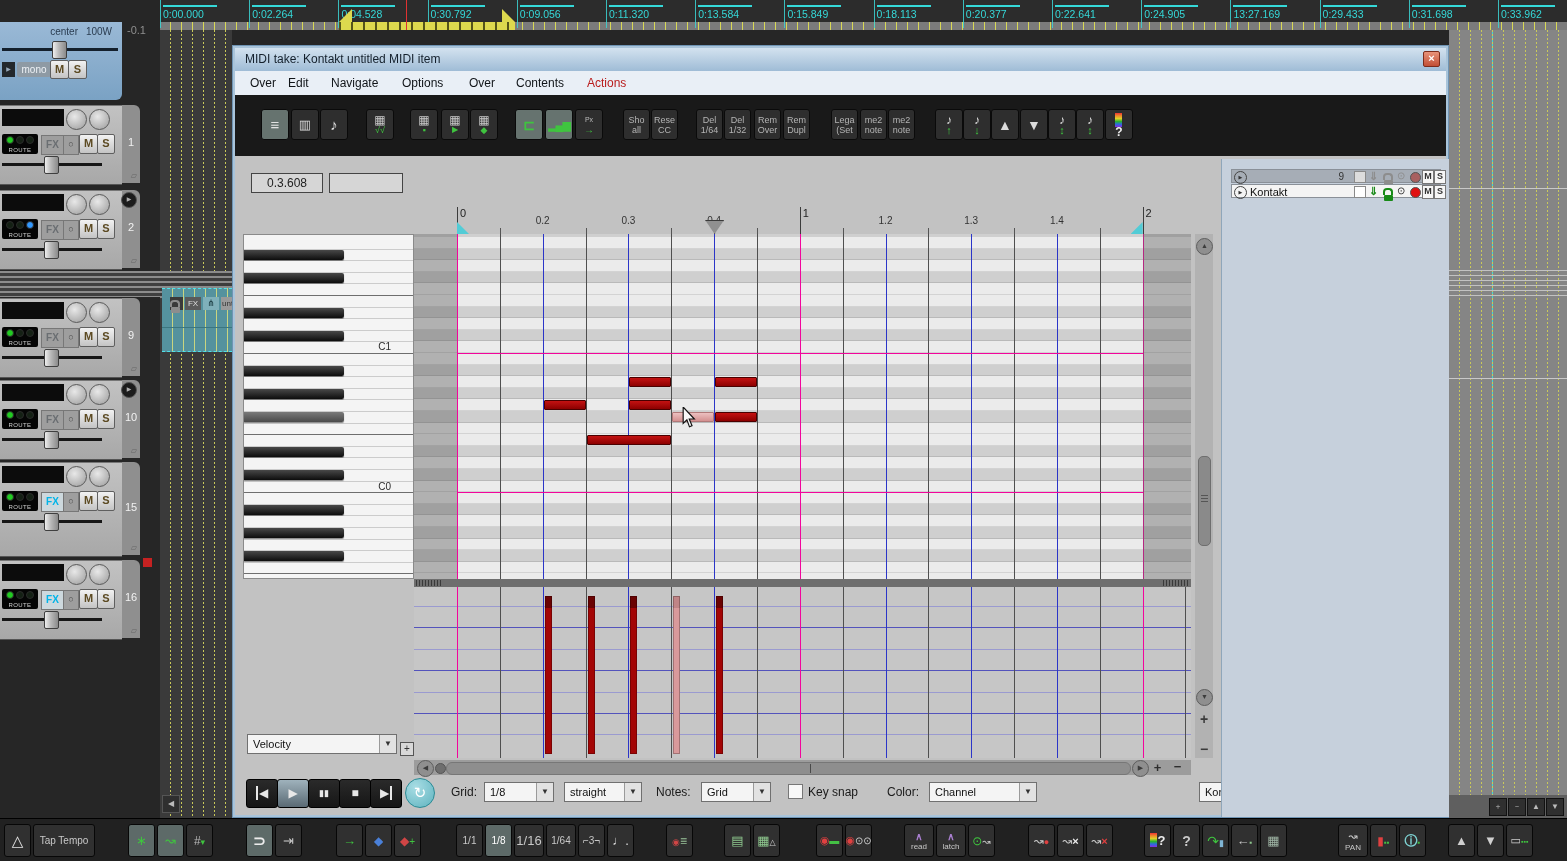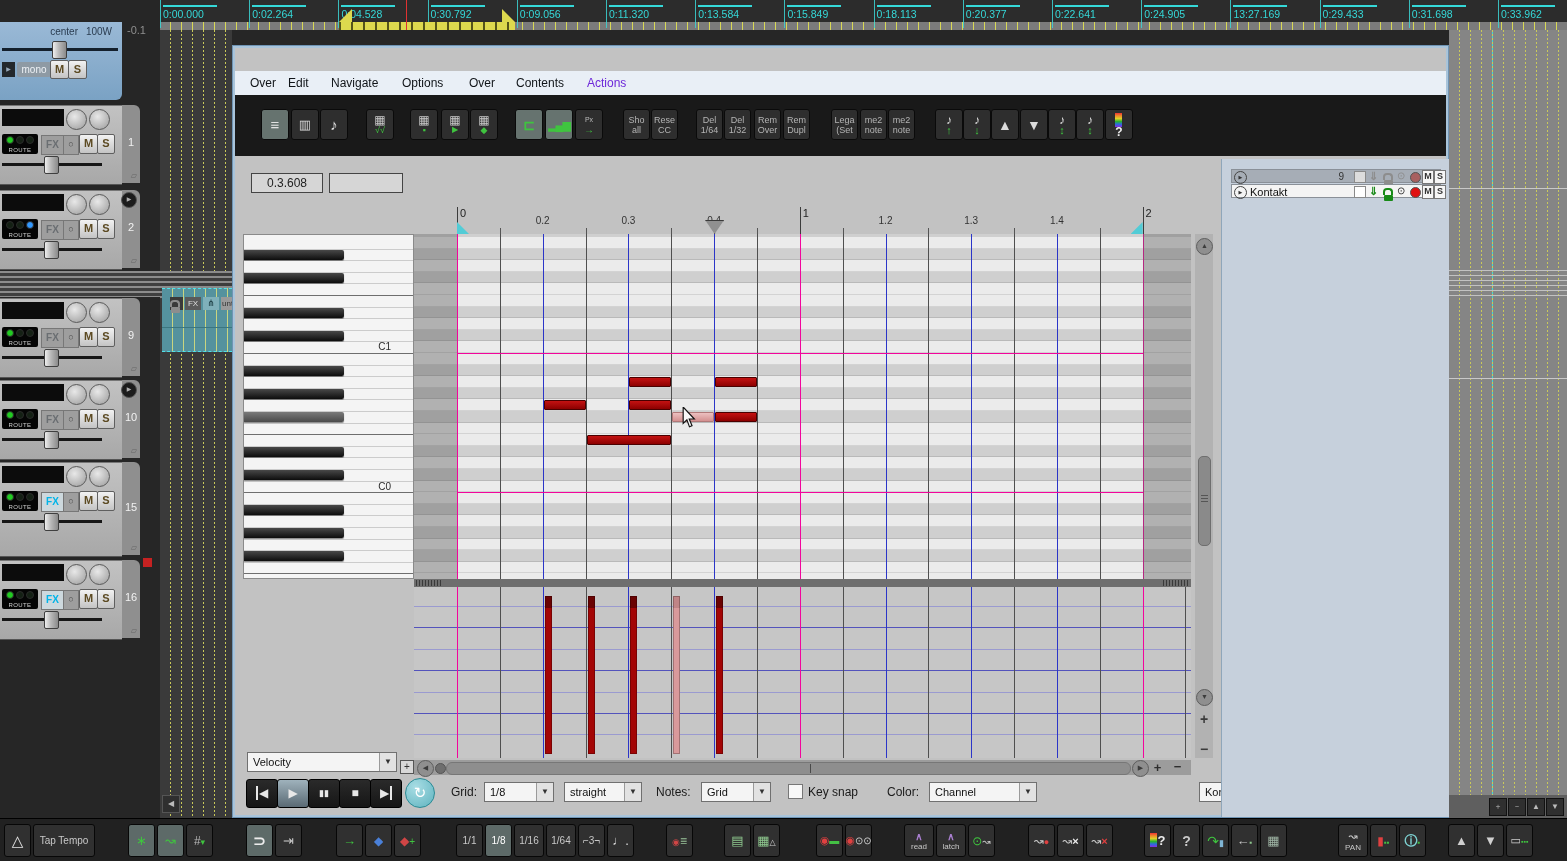"MIDI take: Kontakt untitled MIDI" div.abs { html: none -> <div> <span>MIDI take: Kontakt untitled MIDI item</span> <span>×</span> </div> }
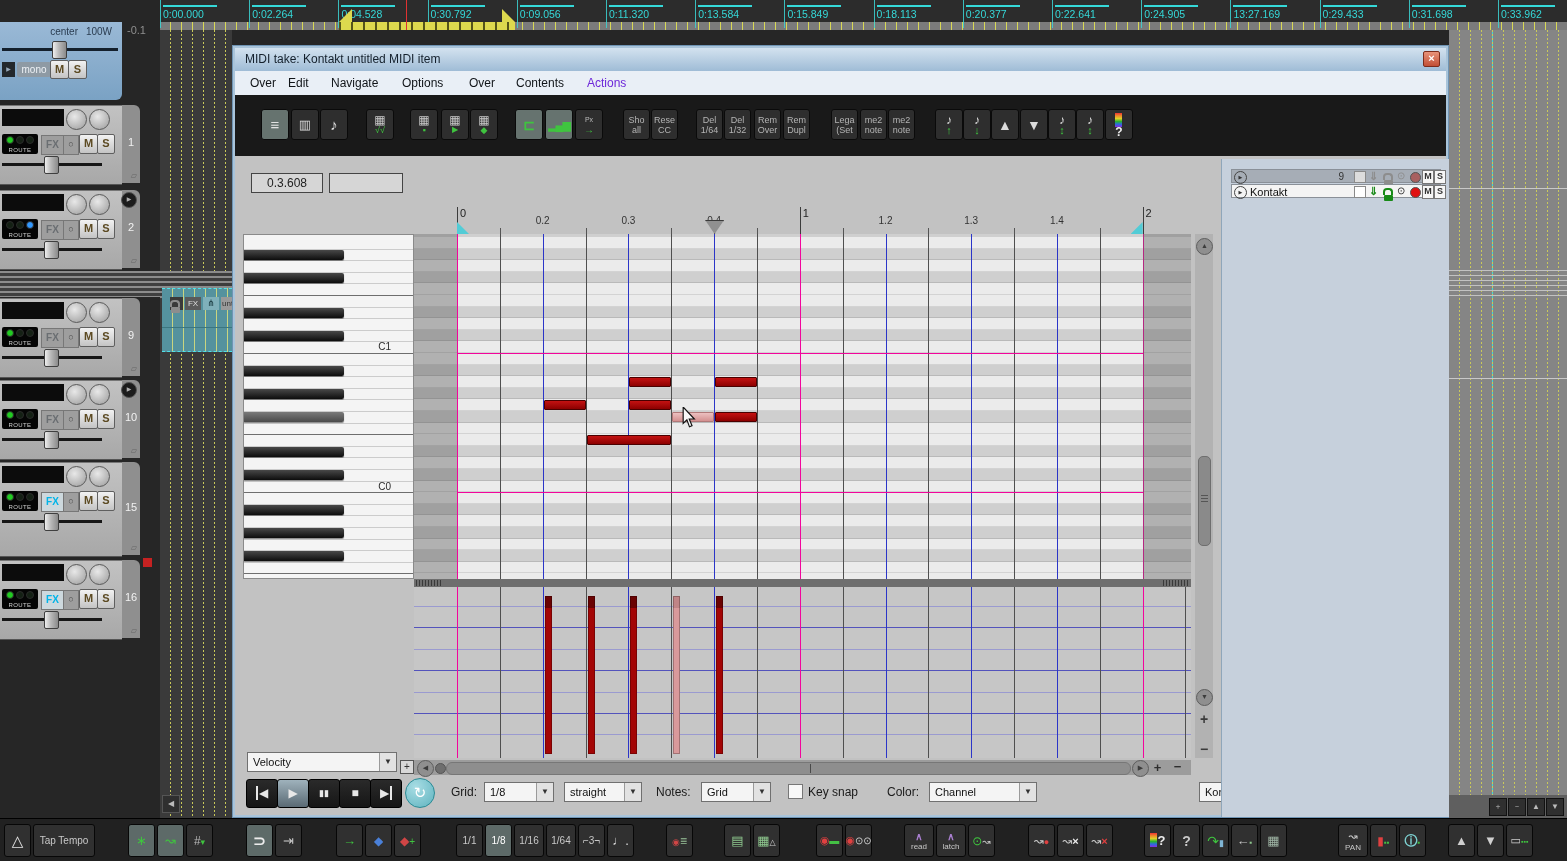"Actions" div { color: #6d28d9 -> #b91c1c }
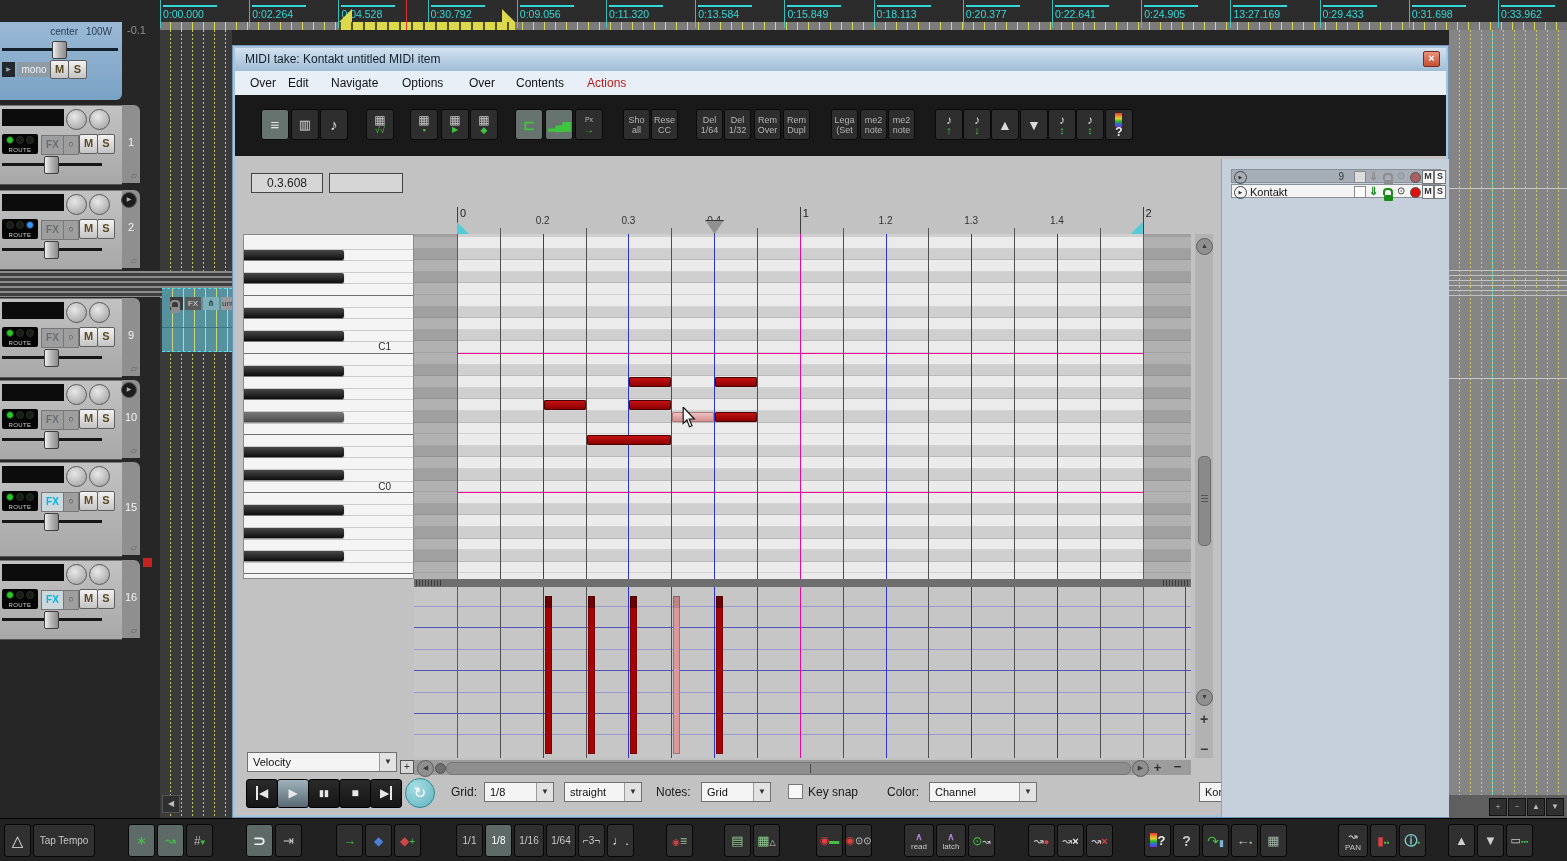"Velocity" div.abs { top: 551px -> 533px }
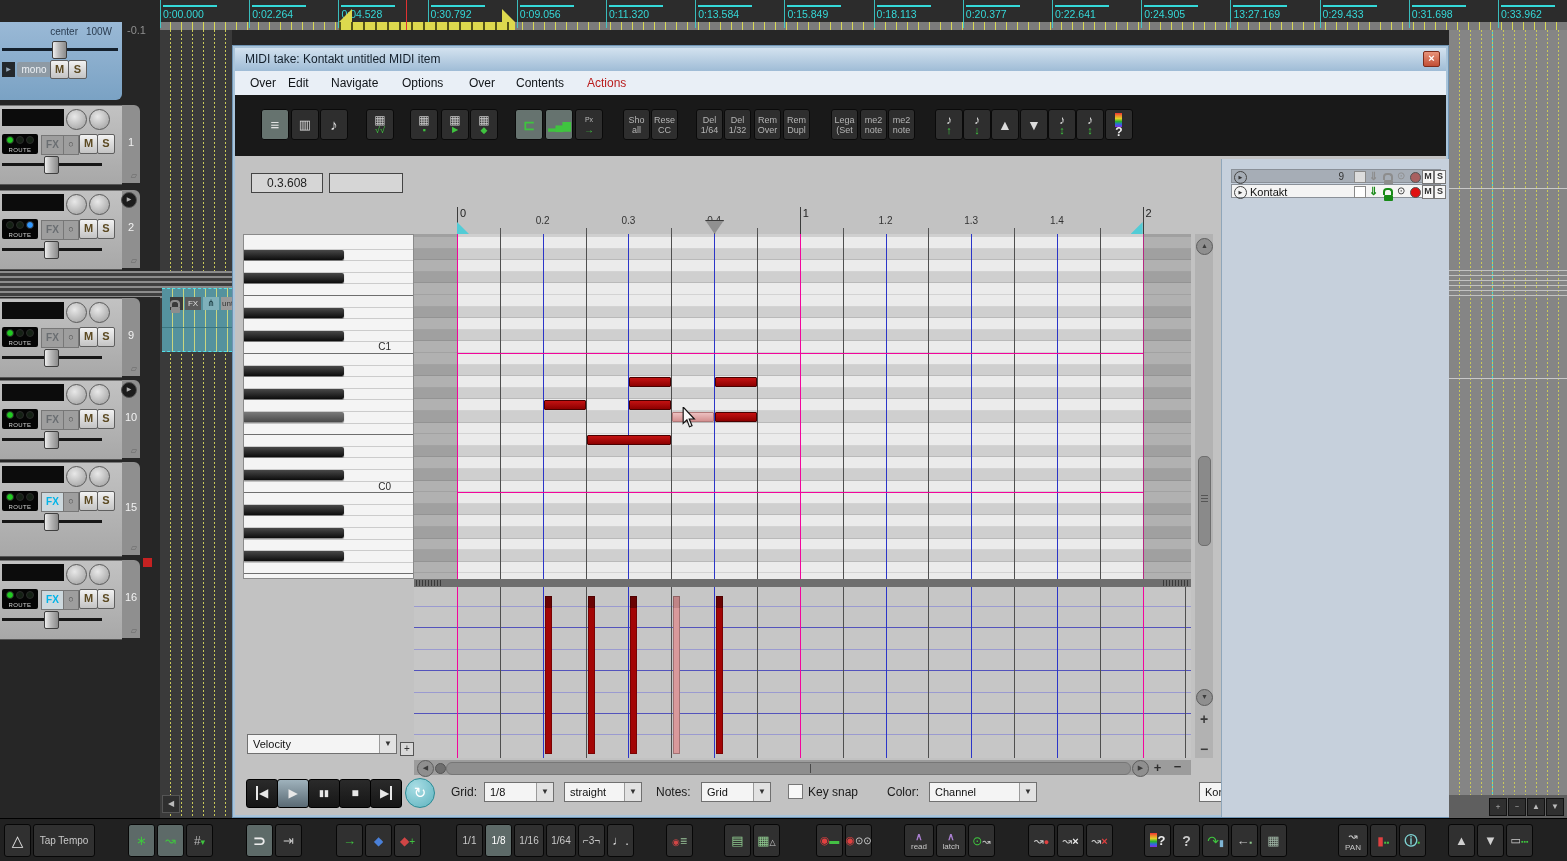"1/16" div { font-size: 10px -> 13px }
